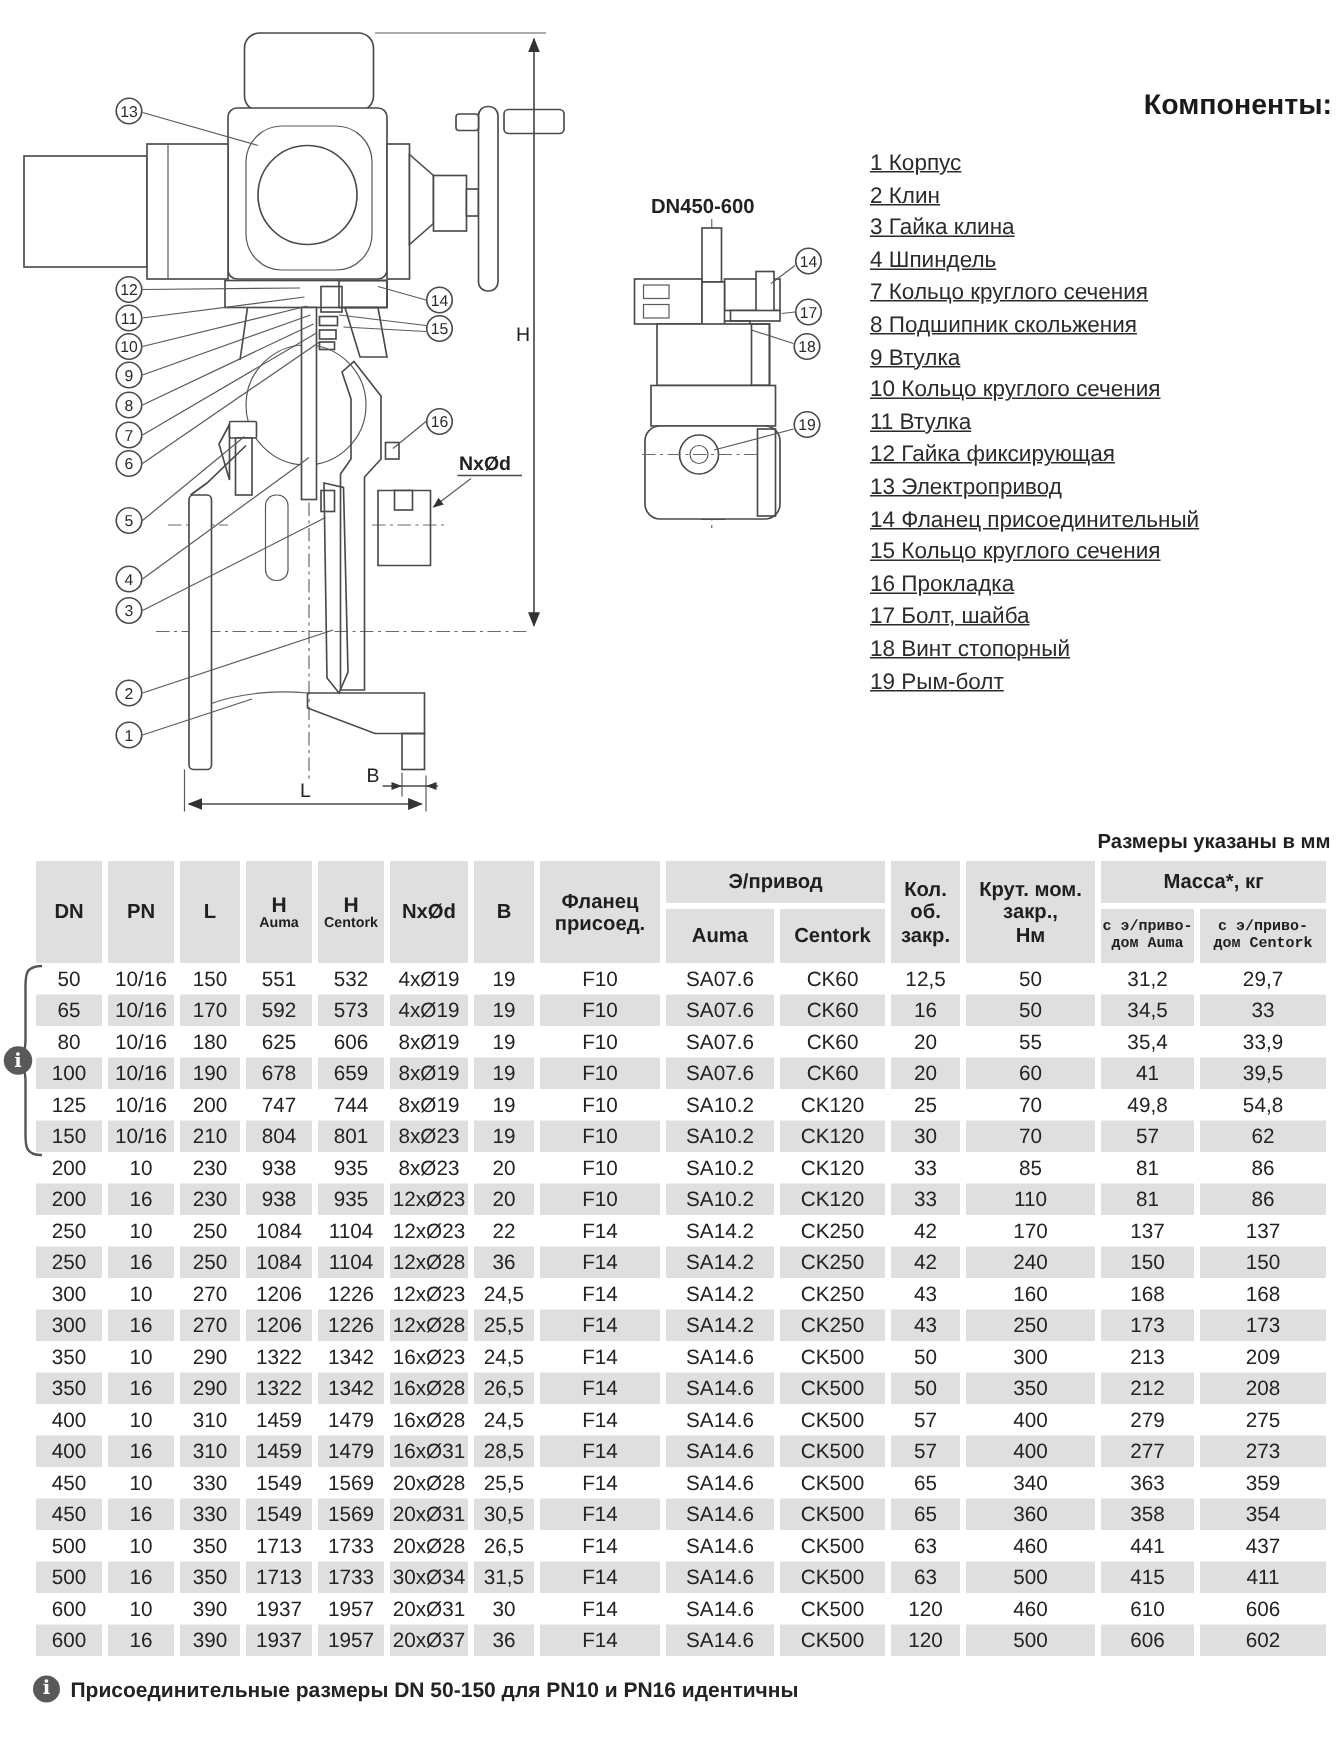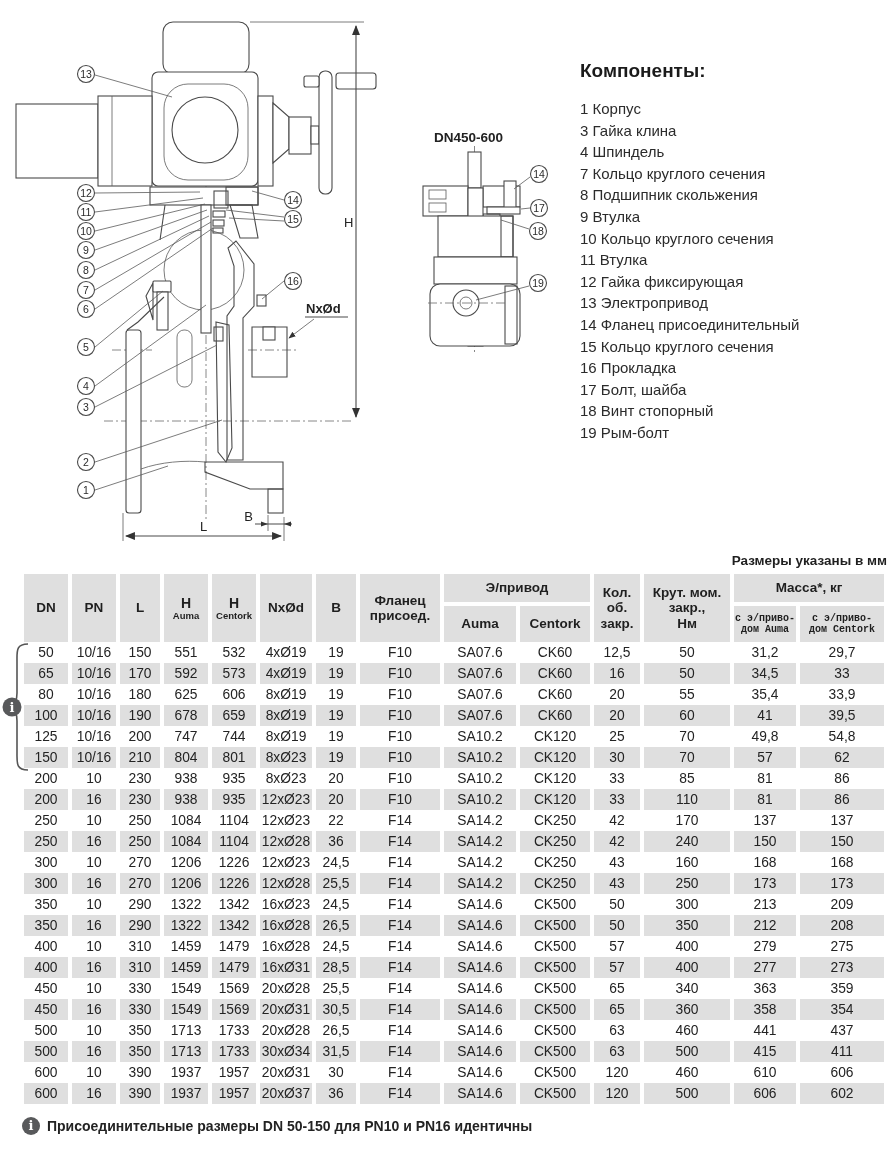"Компоненты:" .components h3 { text-align: none -> right }
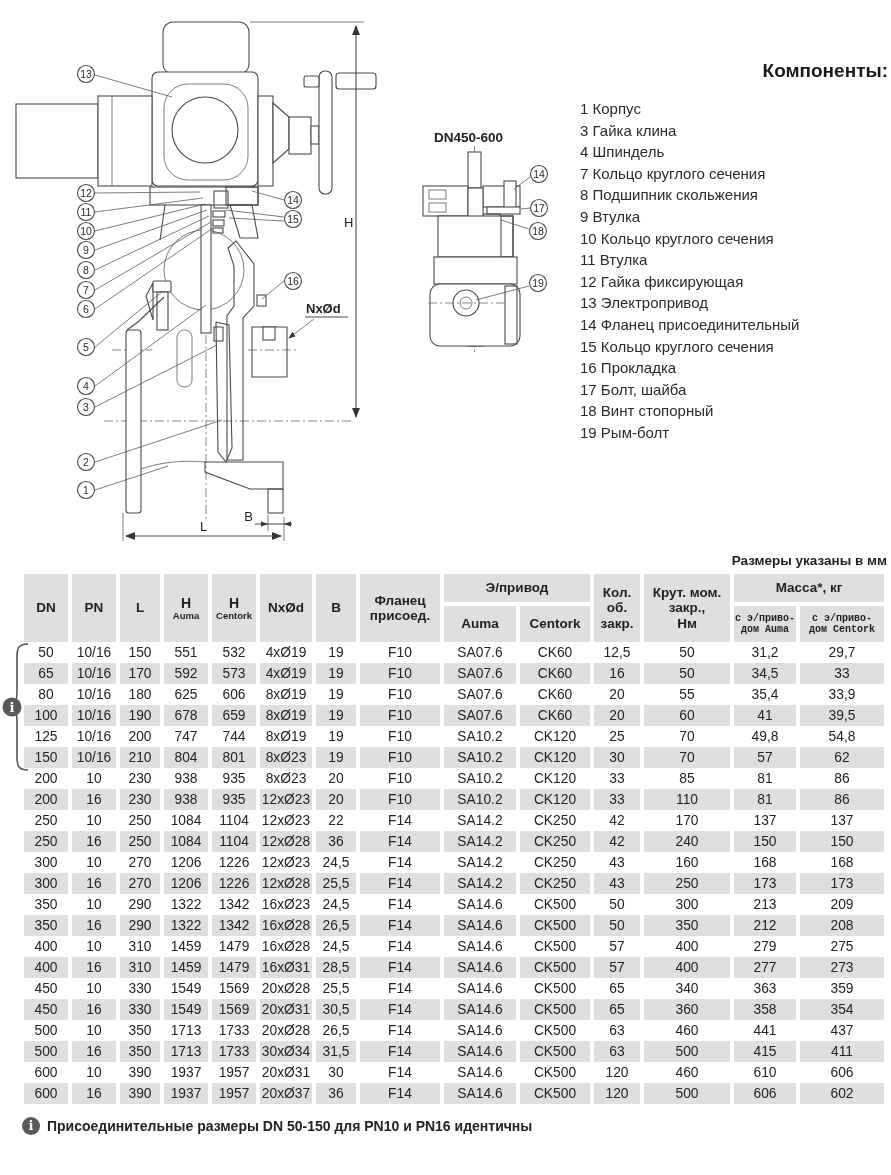"1 Корпус" .components ul { text-decoration: none -> underline }
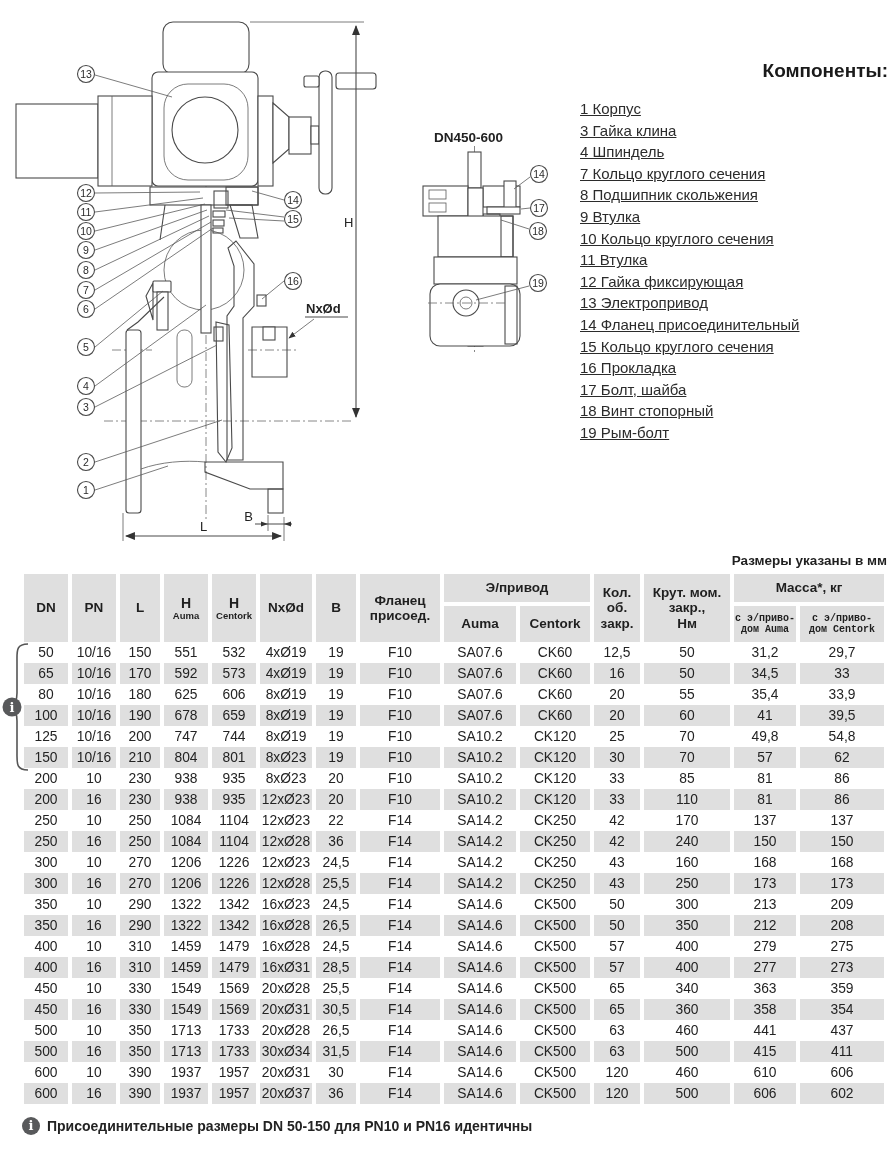"2 Клин" li { html: none -> <li>2 Клин</li> }
